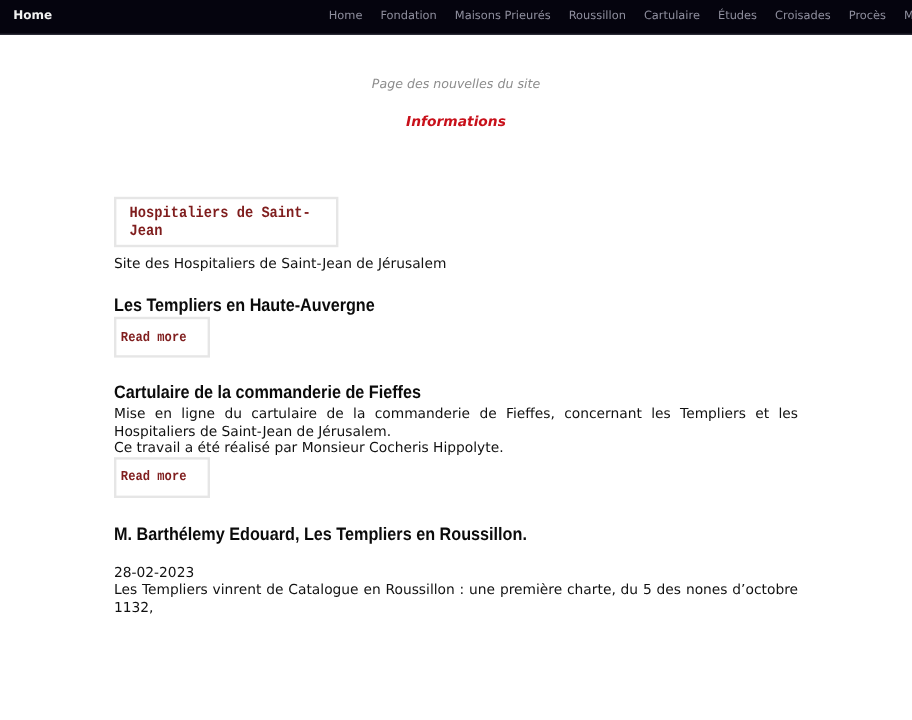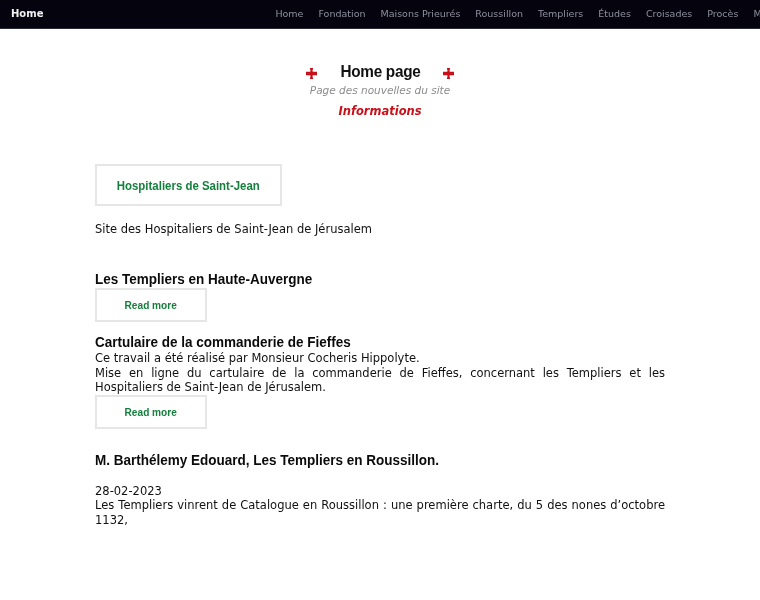"Templiers" a { text: Templiers -> Cartulaire }
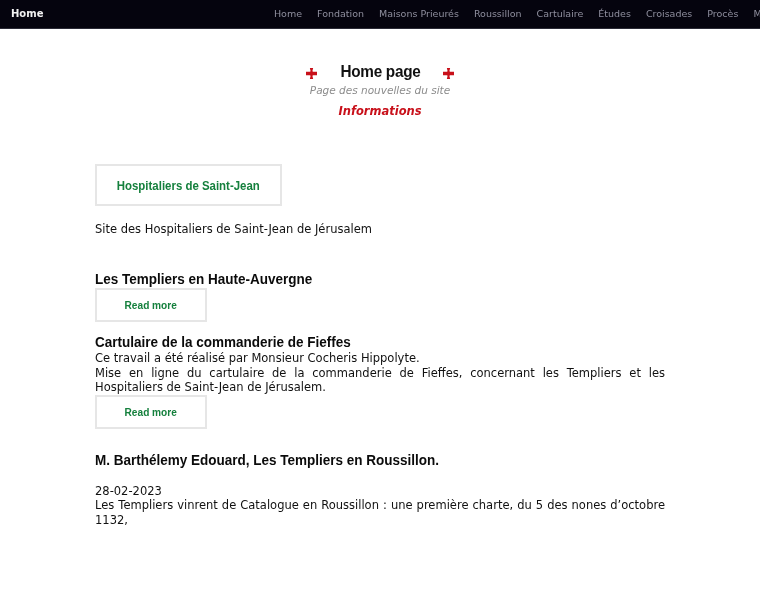"Home page" div.title-row { html: <div> <span> <svg> <path></path> </svg> </span> <h1>Home page</h1> <span> <svg> <path></path> </svg> </span> </div> -> none }
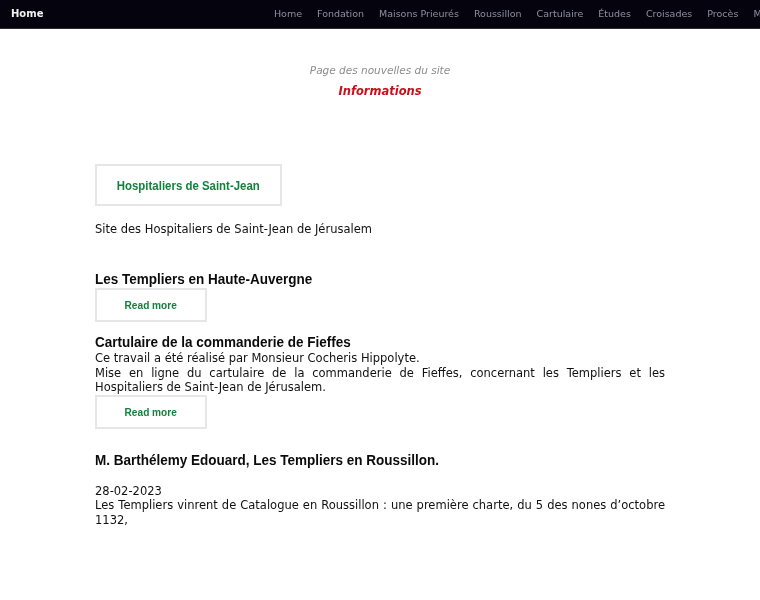"Informations" .info { margin-top: 8px -> 18px }
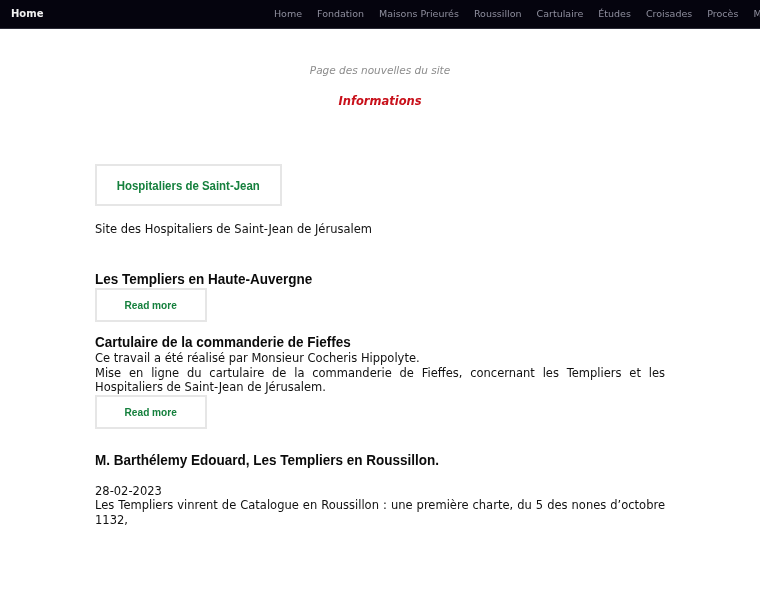"Hospitaliers de Saint-Jean" .boxed-btn { color: #15803d -> #7f1d1d; font-family: Liberation Sans, sans-serif -> Liberation Mono, monospace; justify-content: center -> none }
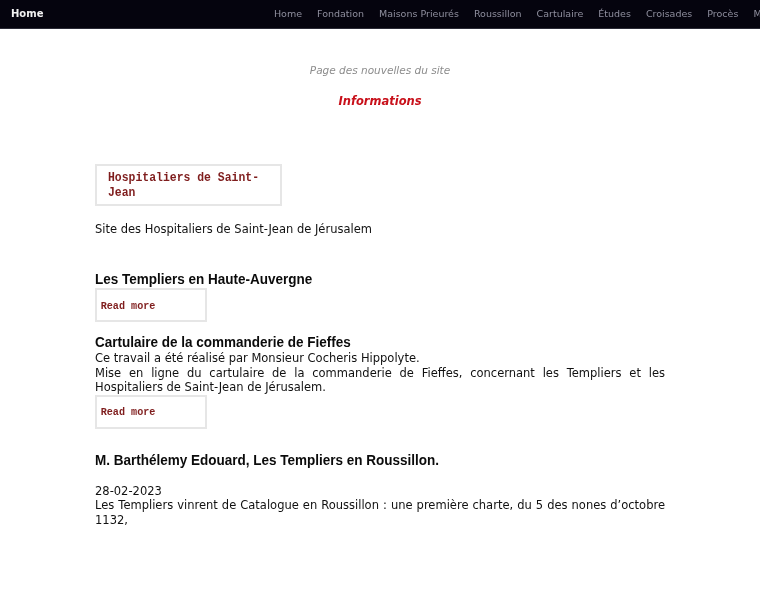"Site des Hospitaliers de Saint-Jean" .site-desc { margin-top: 16px -> 6px }
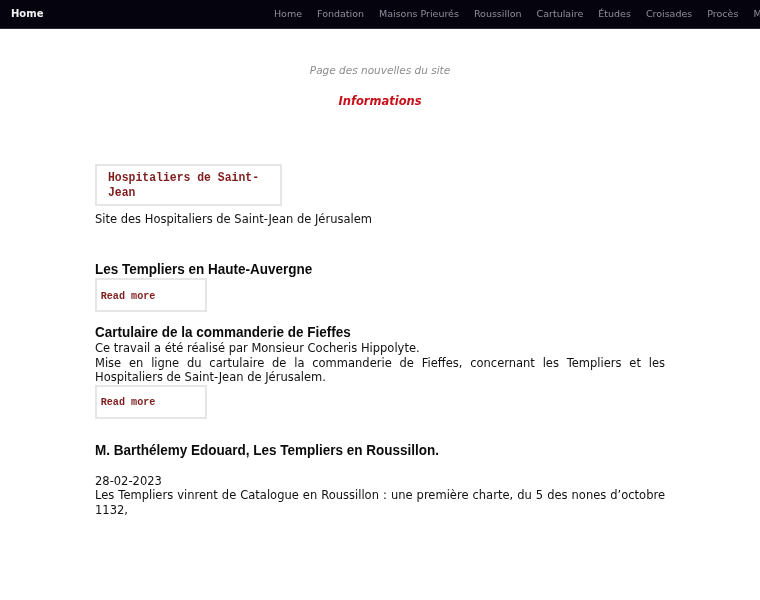"Les Templiers en Haute-Auvergne" div.article { margin-top: 34px -> 20px }
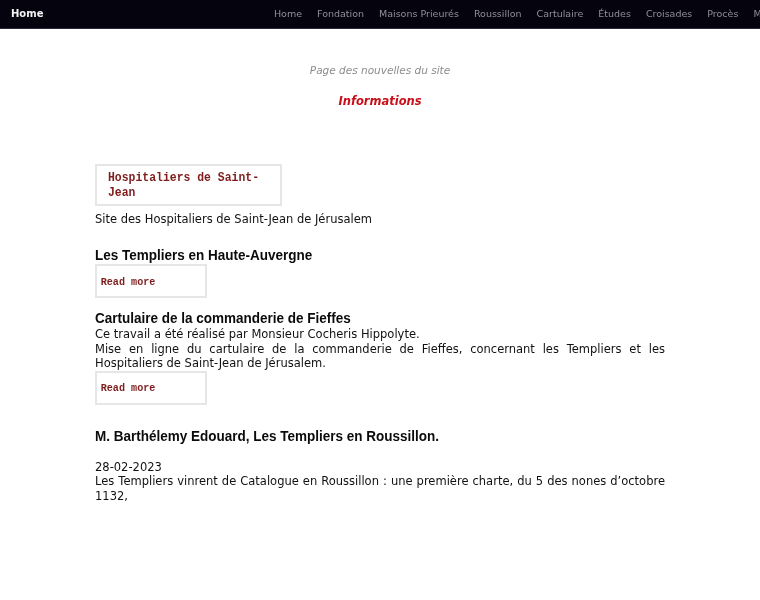"Read more" .read-btn { width: 112px -> 80px }
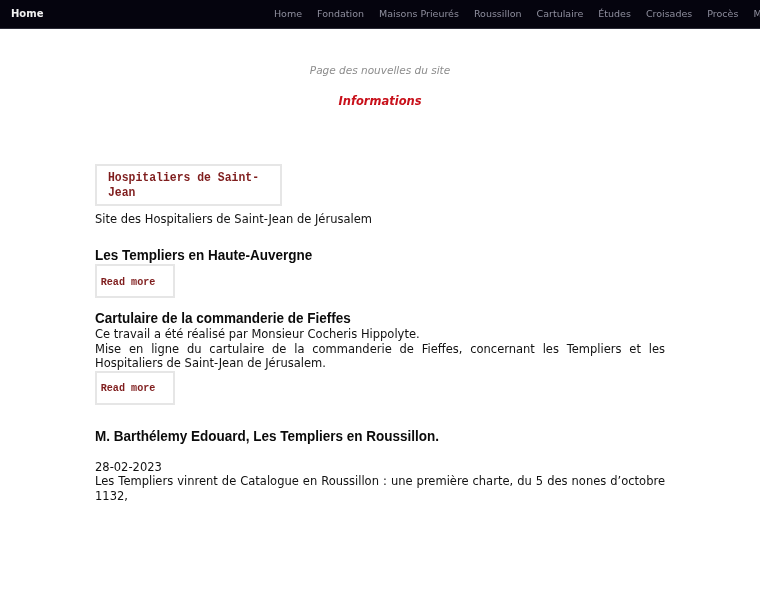"Cartulaire de la commanderie de" div.article { margin-top: 11px -> 21px }
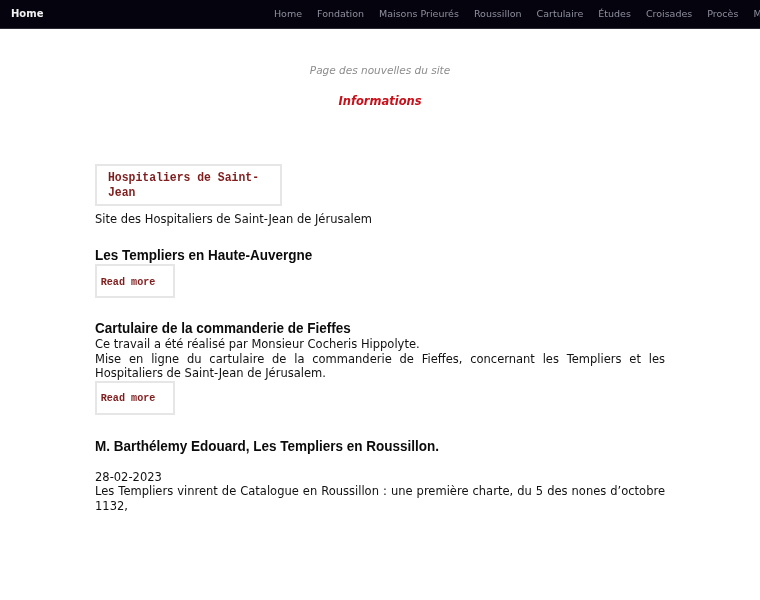"Ce travail a été réalisé" div.art-body { order: before "Mise en ligne du cartulaire" -> after "Mise en ligne du cartulaire" }
